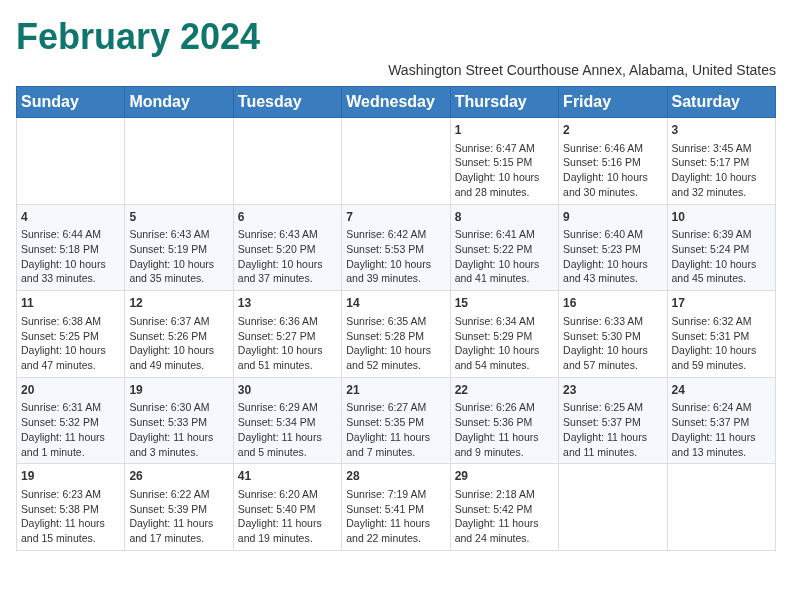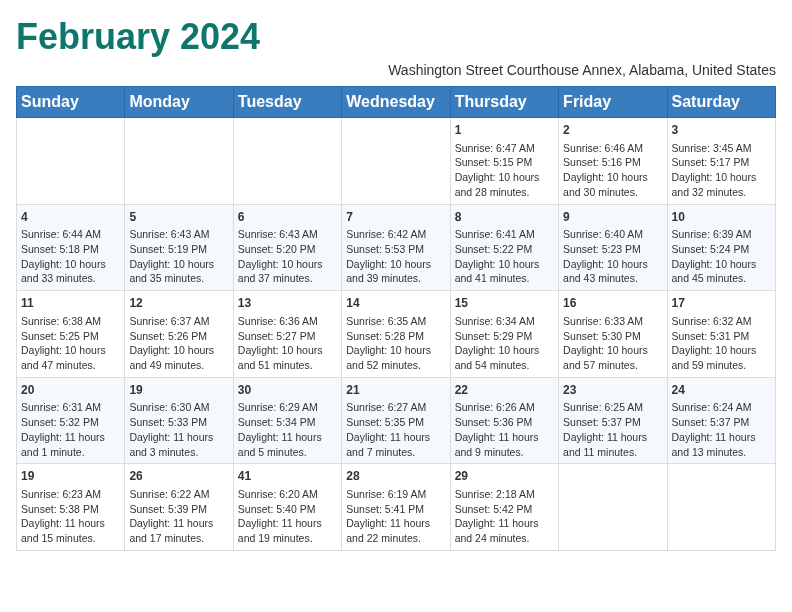"Sunrise: 6:19 AM" div { text: 6:19 -> 7:19 }
